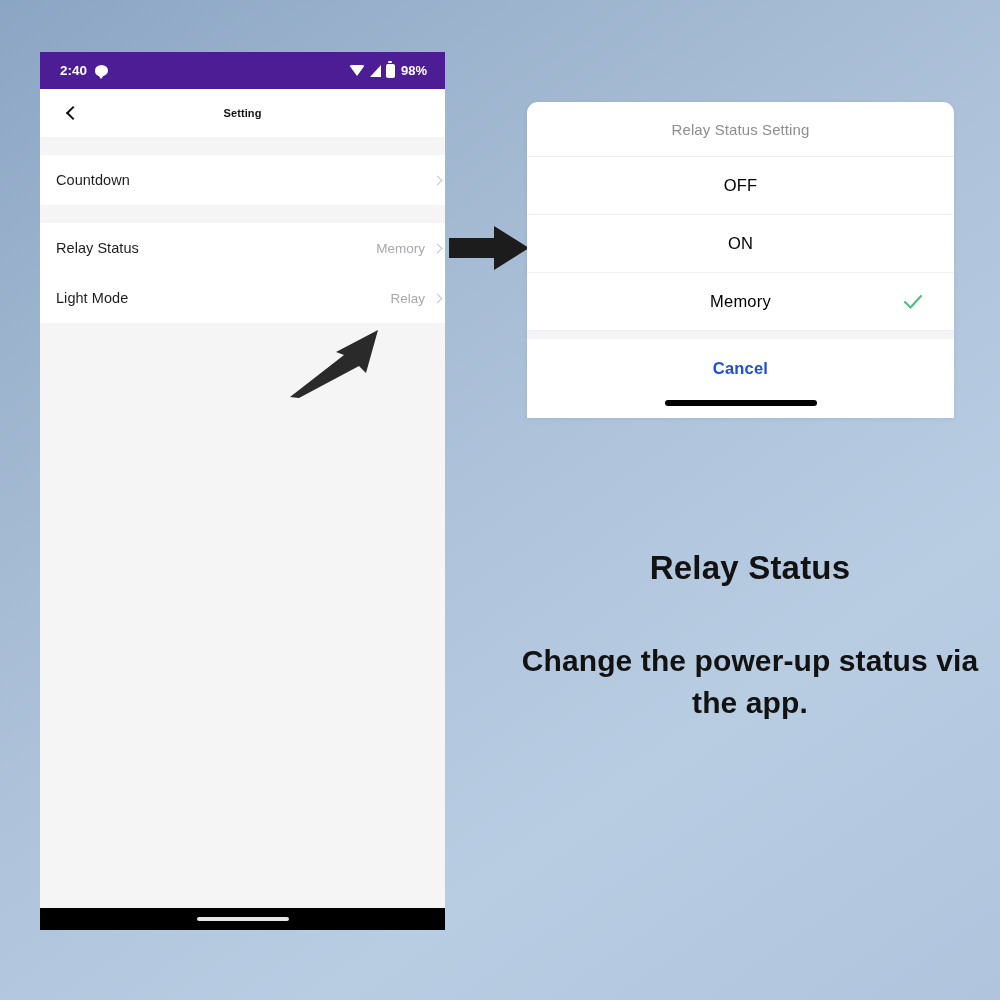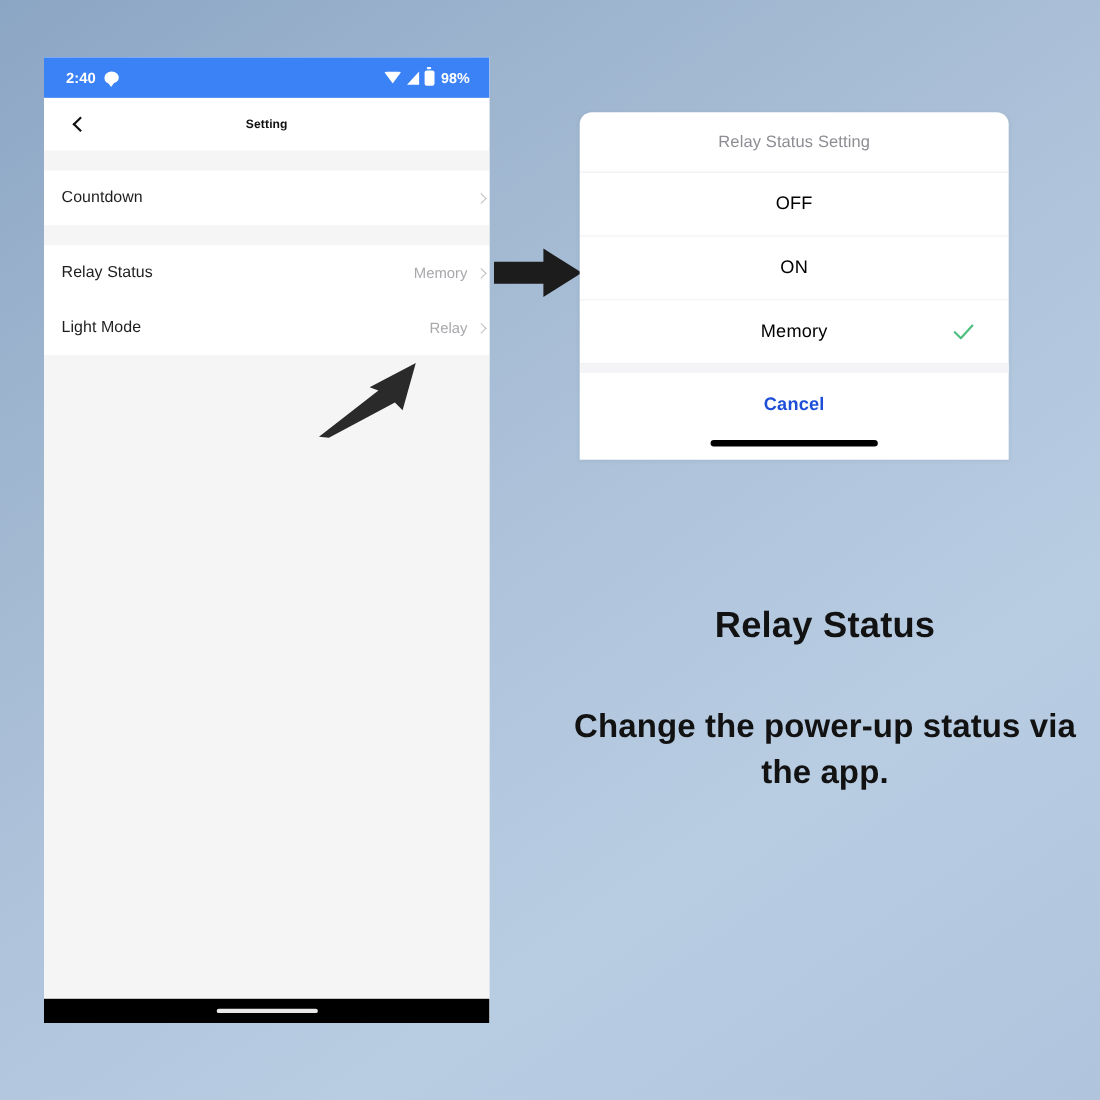"2:40" .statusbar { background: #3b82f6 -> #4c1d95 }
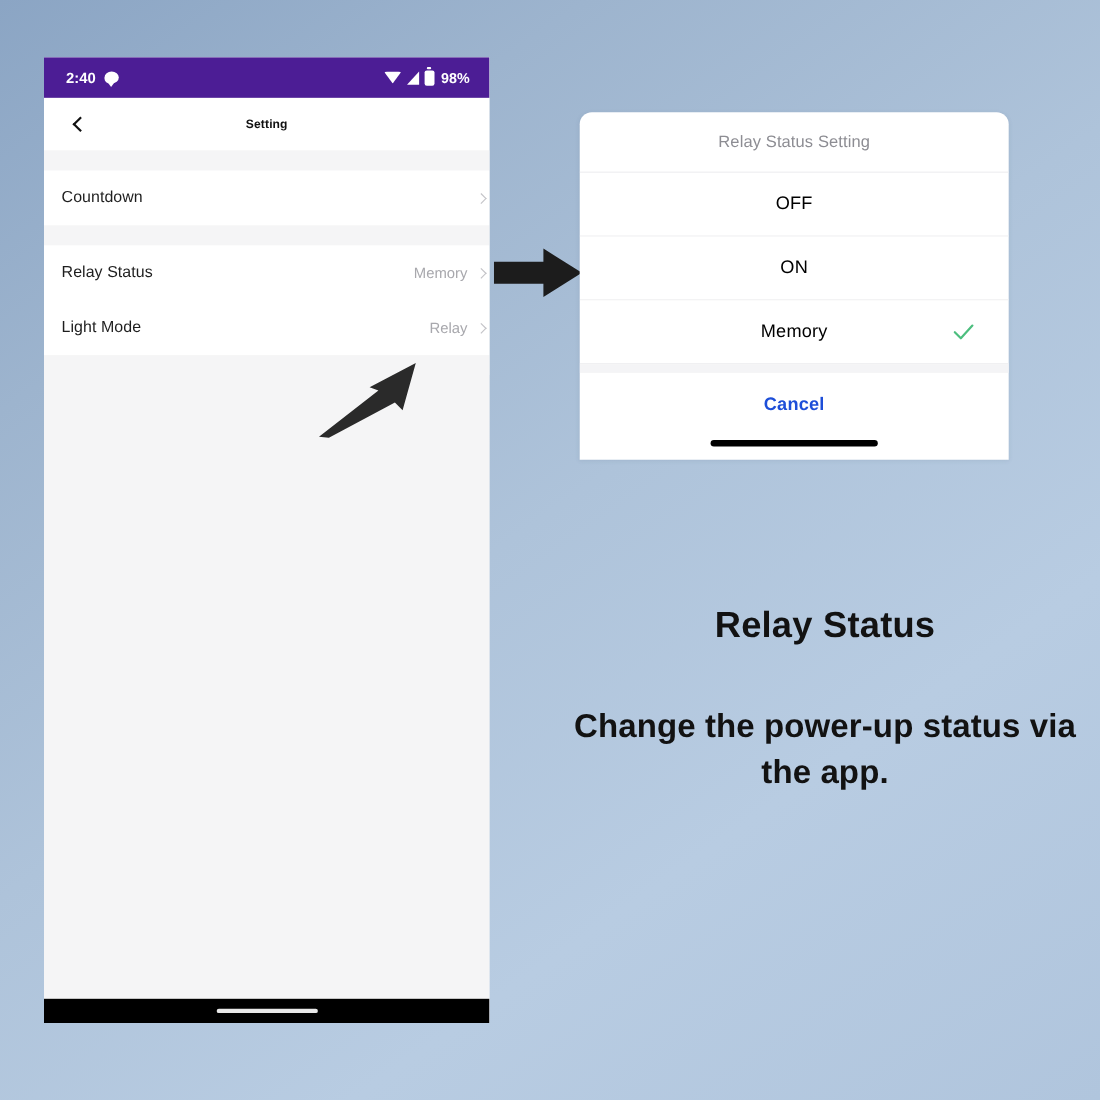"Relay Status Setting" #dialog { width: 390px -> 427px }
